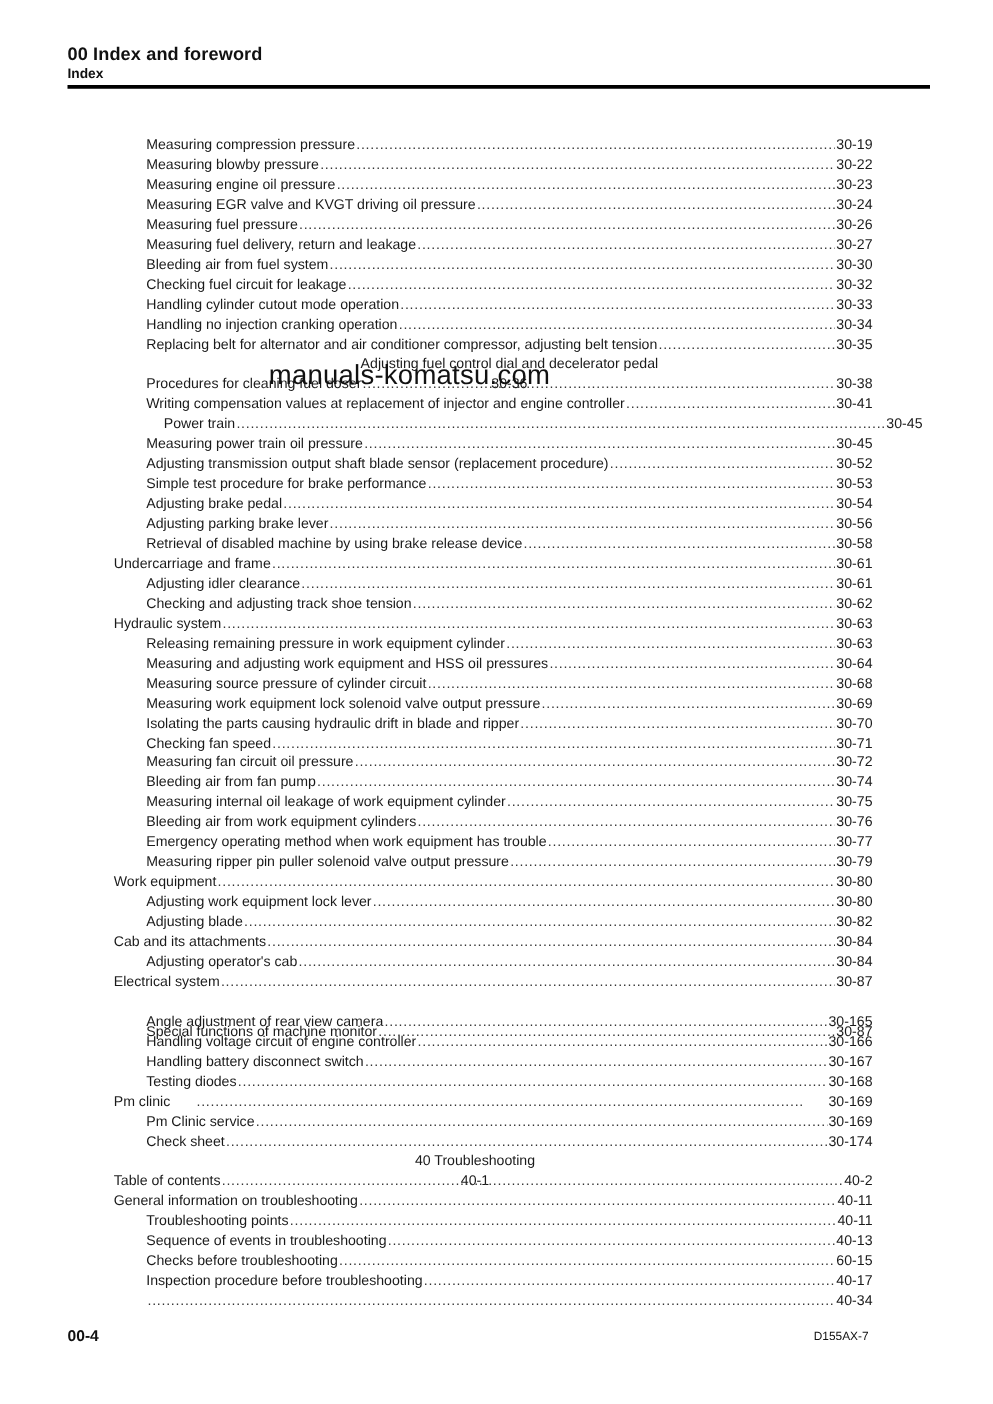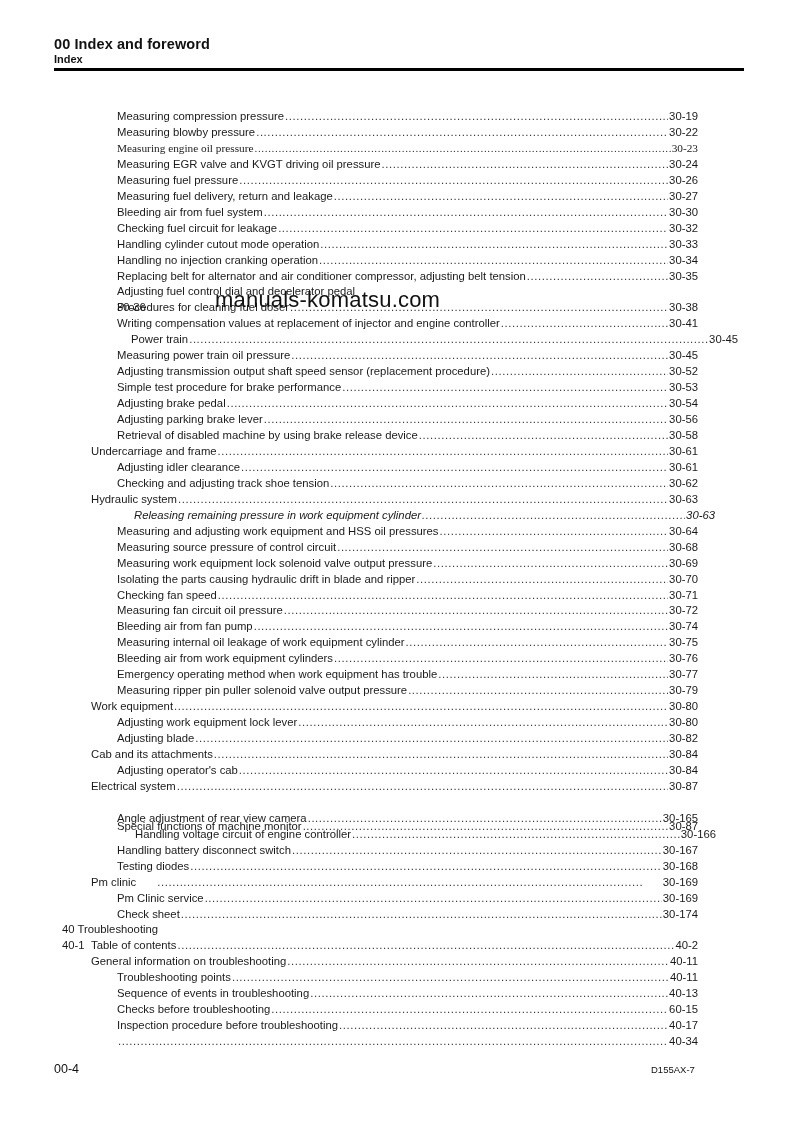"Measuring compression pressure" .row { align-items: flex-start -> center }
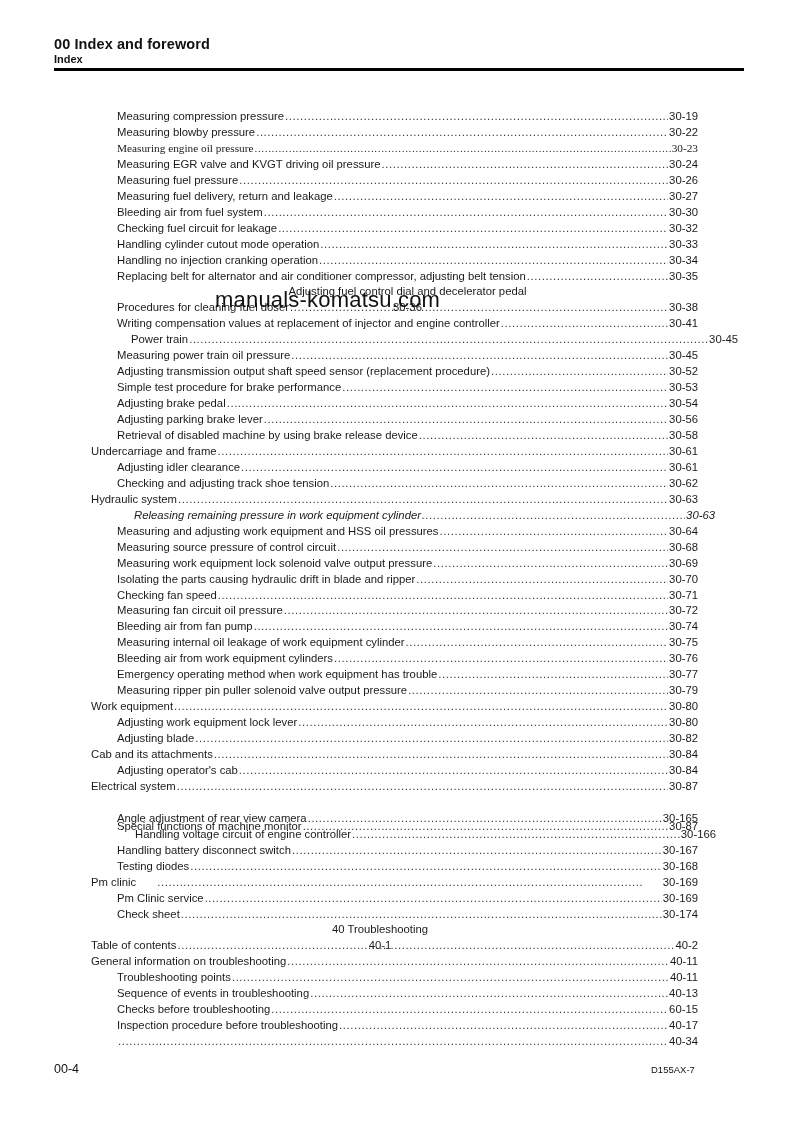"Measuring engine oil pressure" div.row { font-family: Liberation Serif, serif -> none }
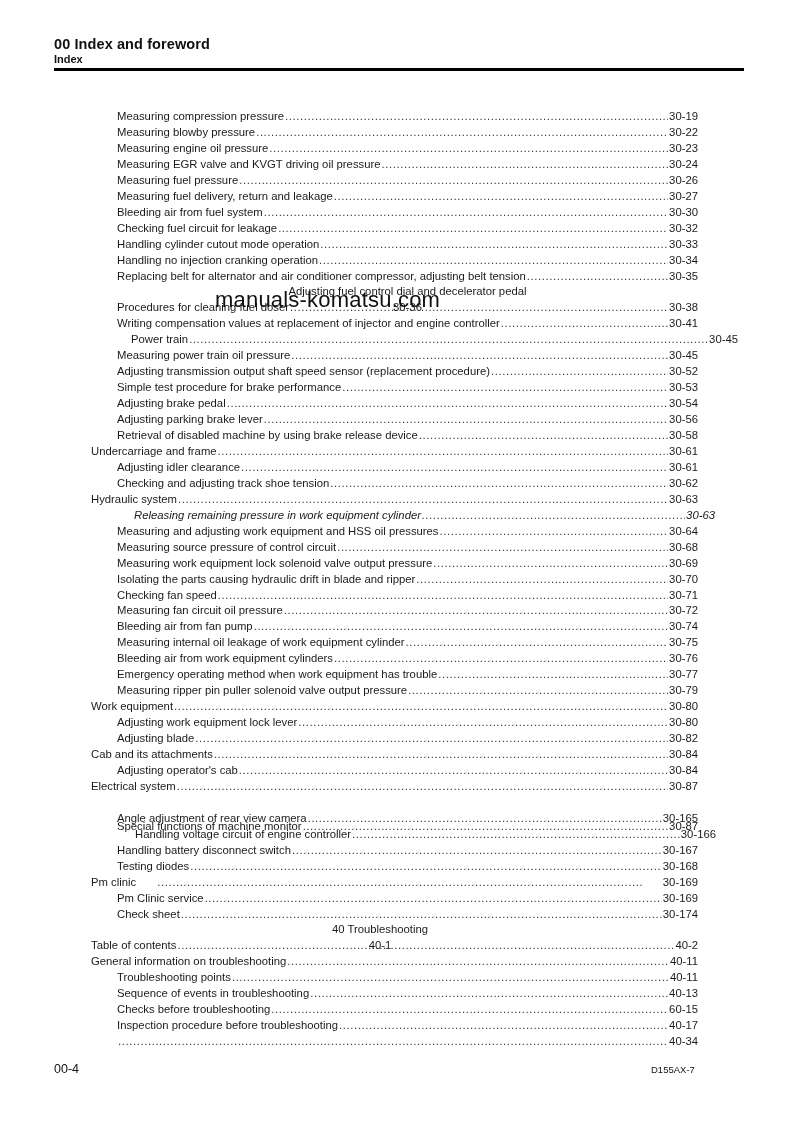"Adjusting transmission output shaft" span.label { text: speed -> blade }
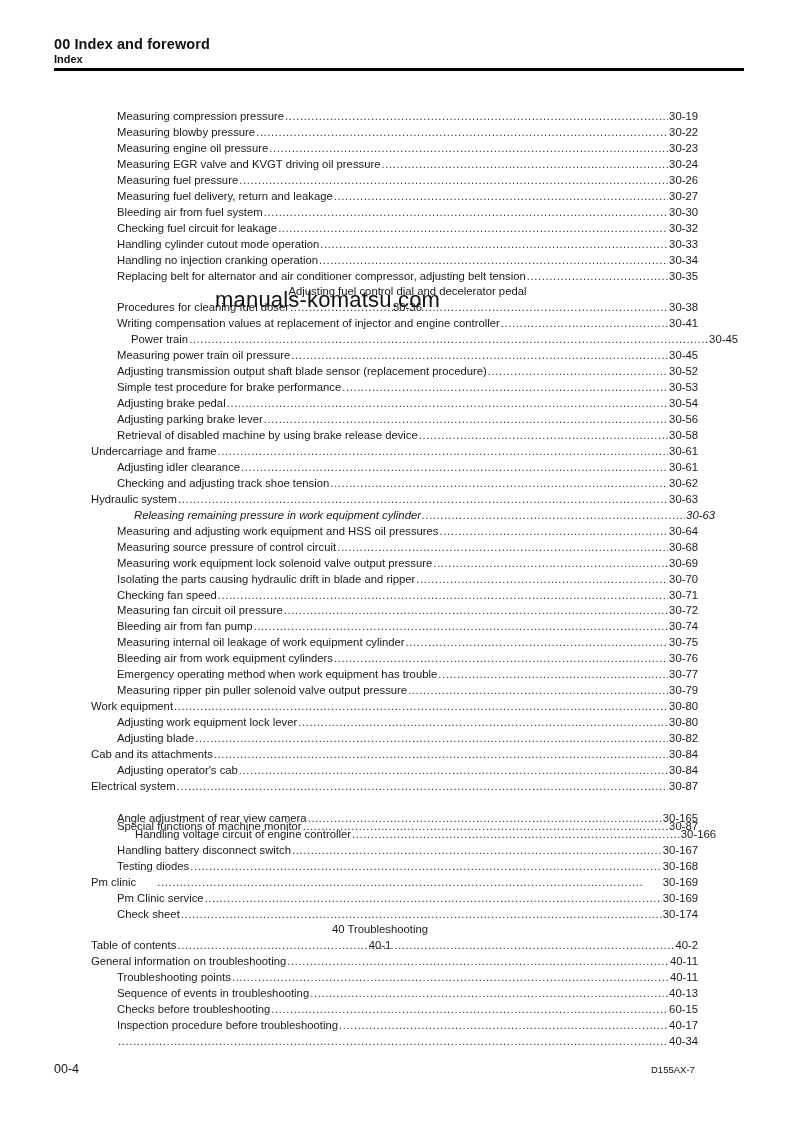"Releasing remaining pressure in work" div.row { font-style: italic -> none; left: 134px -> 117px }
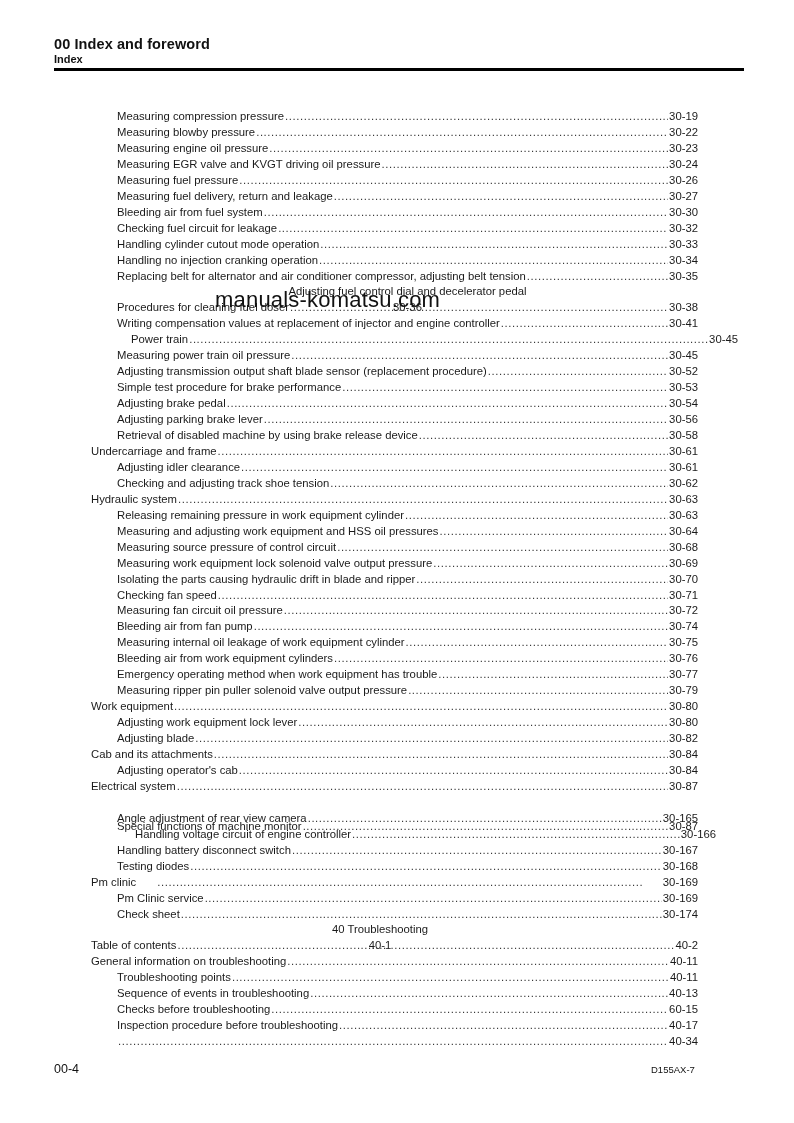"Measuring source pressure of control" span.label { text: control -> cylinder }
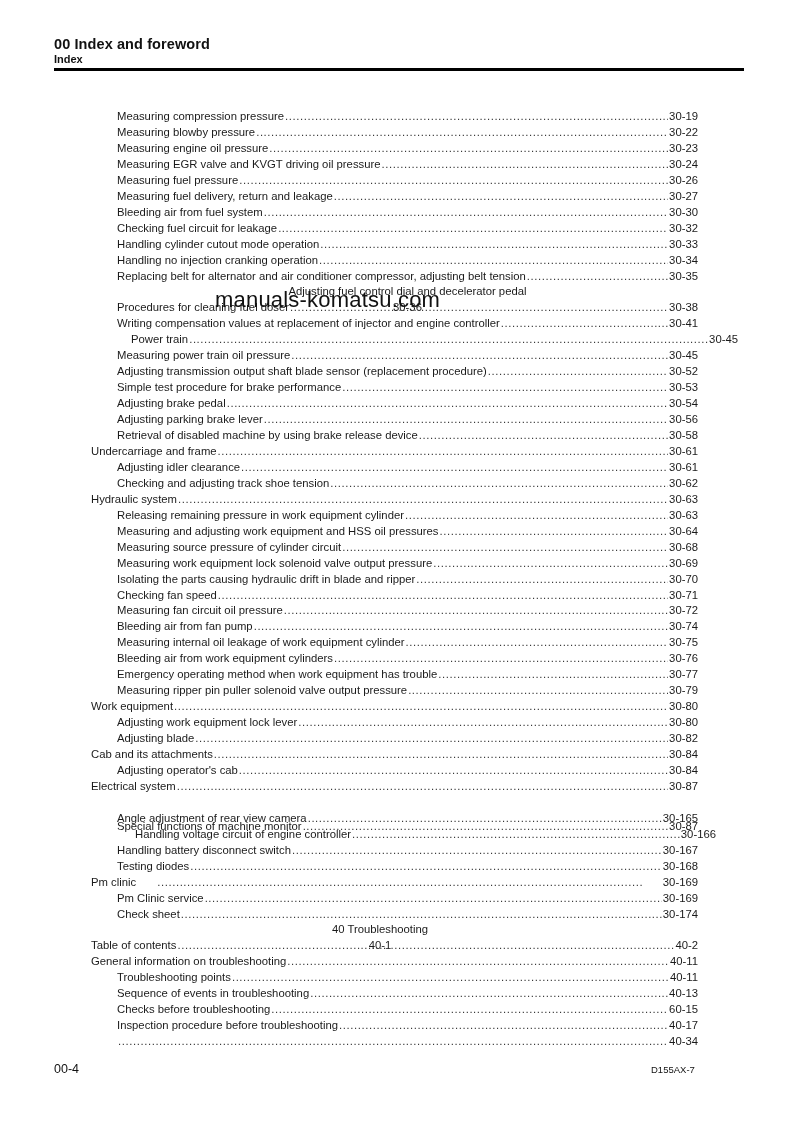"Handling voltage circuit of engine" div.row { left: 135px -> 117px }
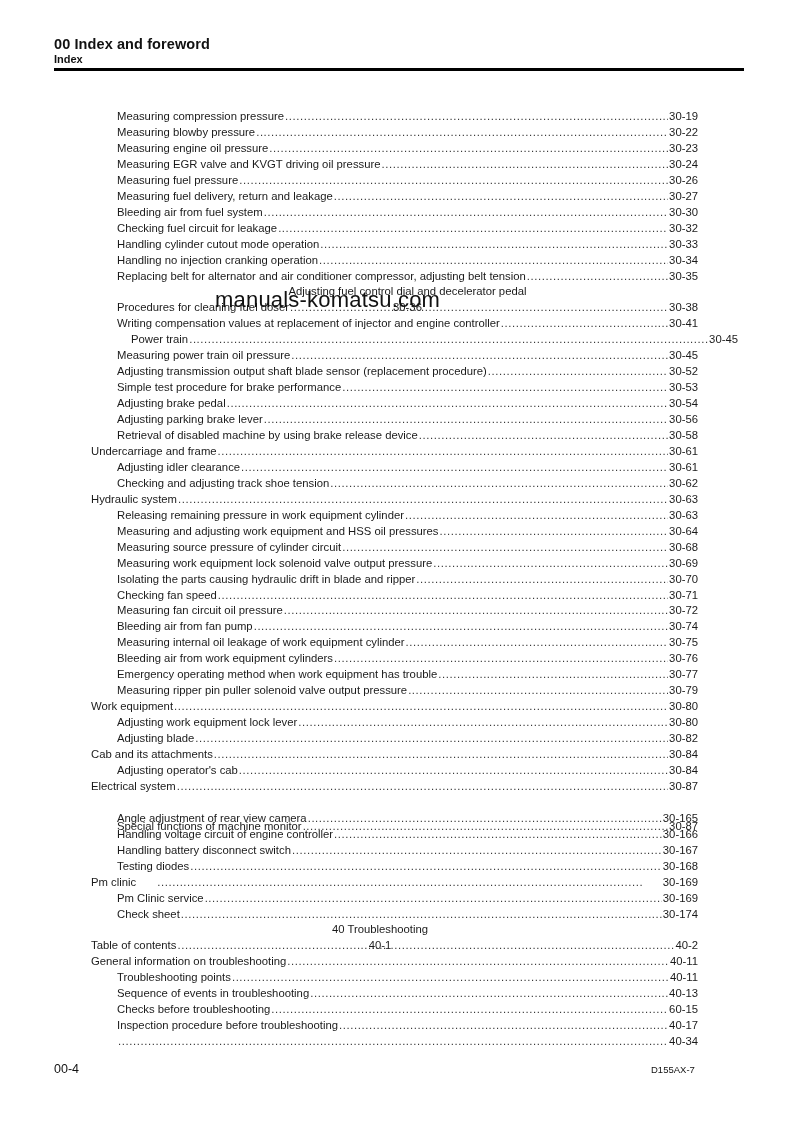"00-4" .footer-left { font-weight: normal -> bold }
